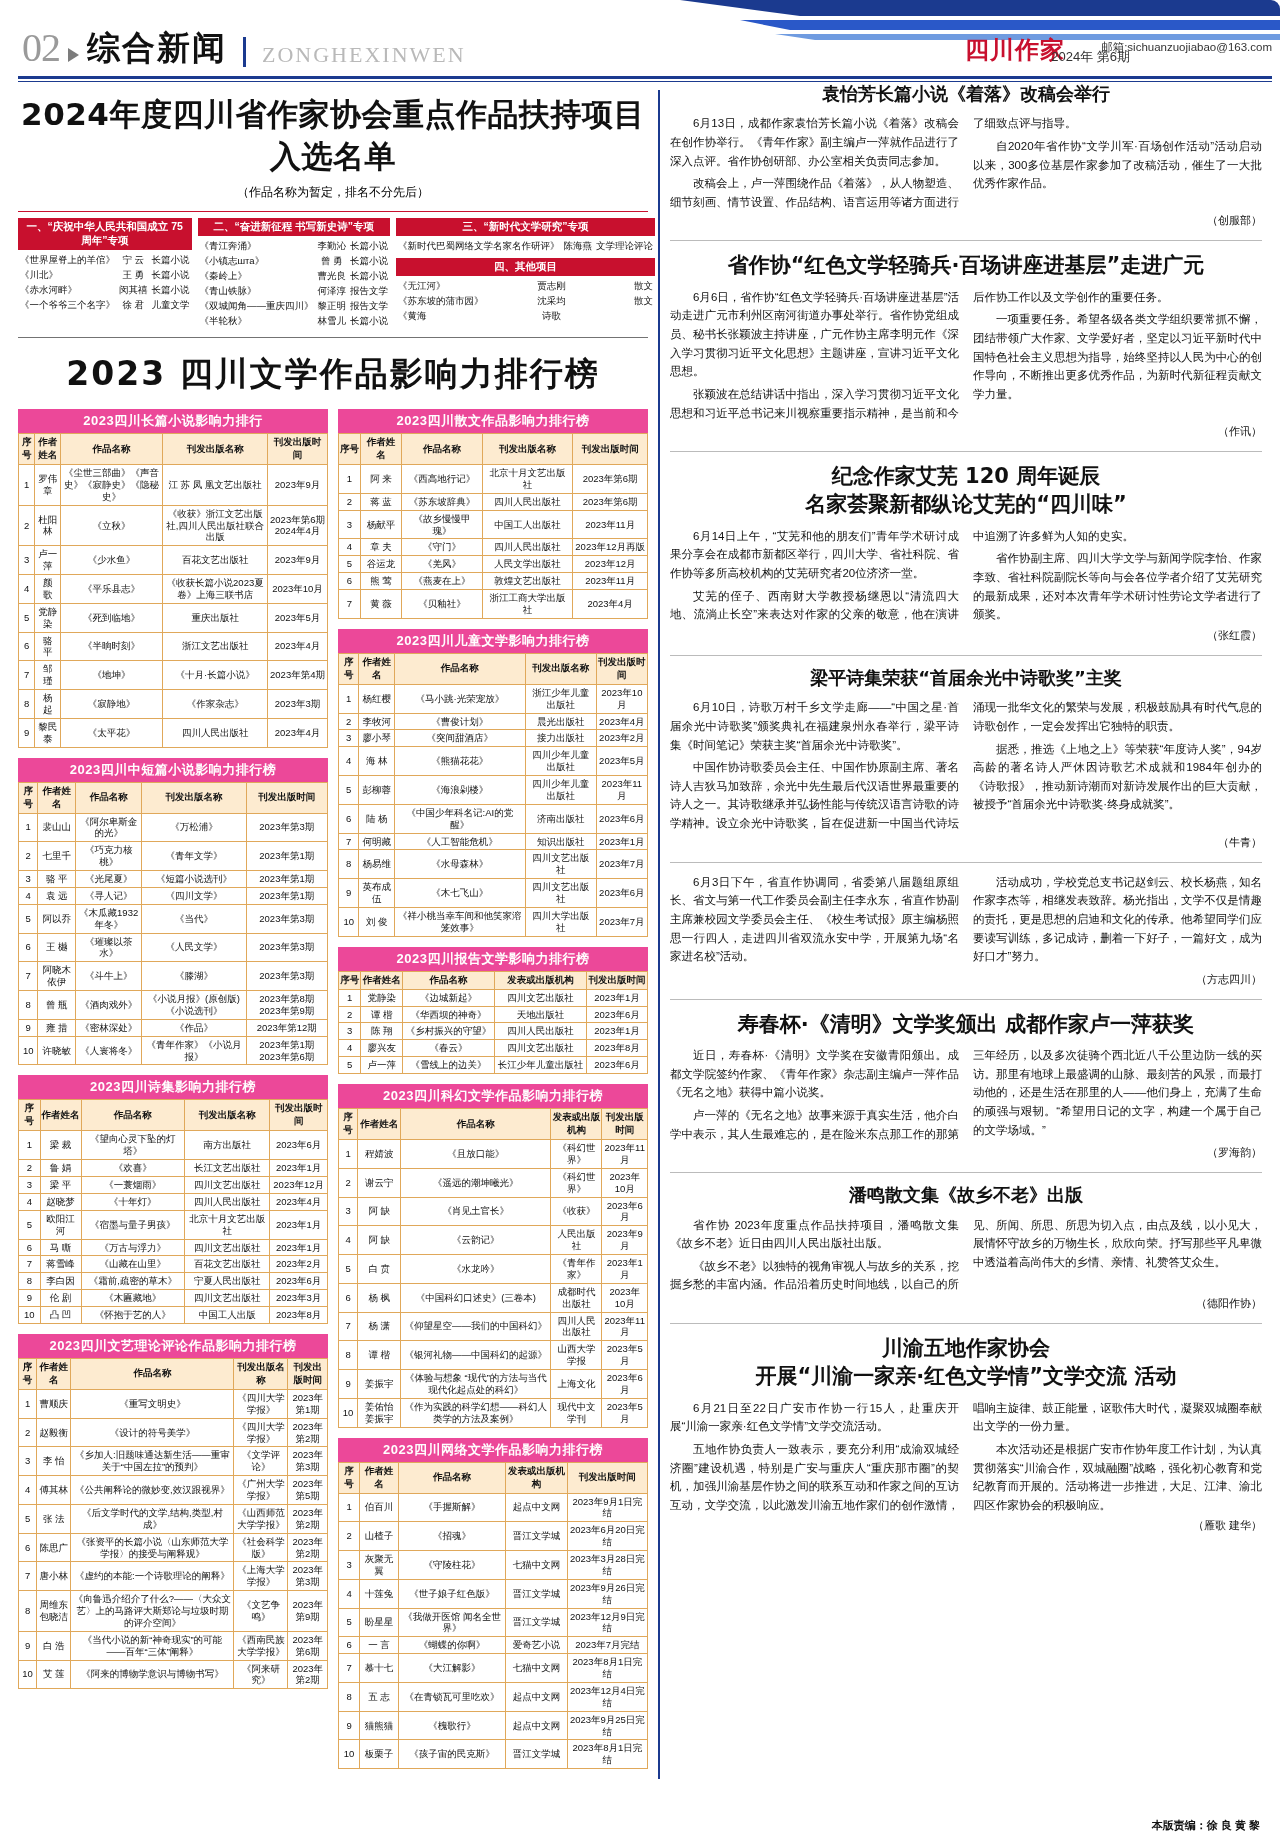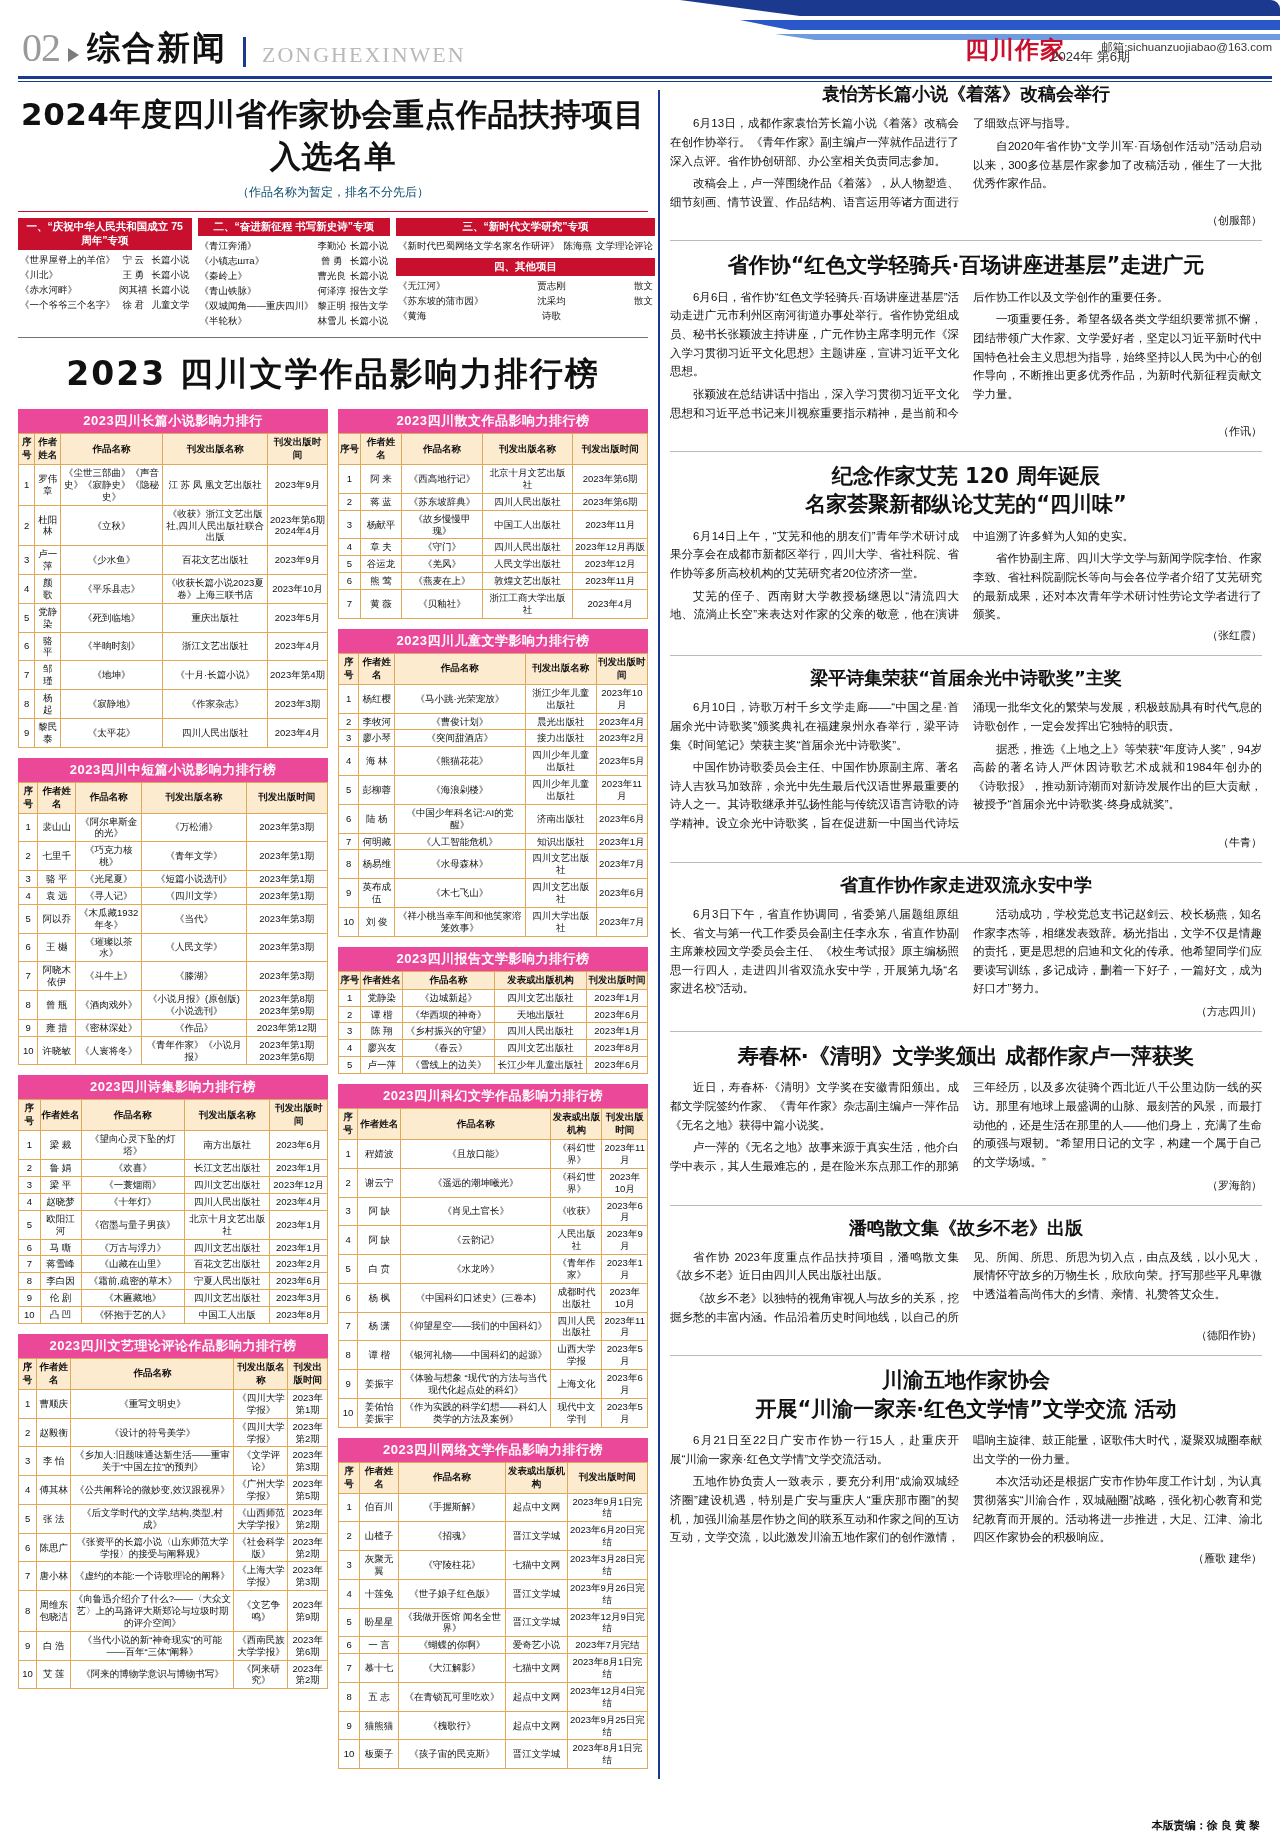"（作品名称为暂定，排名不分先后）" .subnote { color: #0c4a6e -> #000000 }
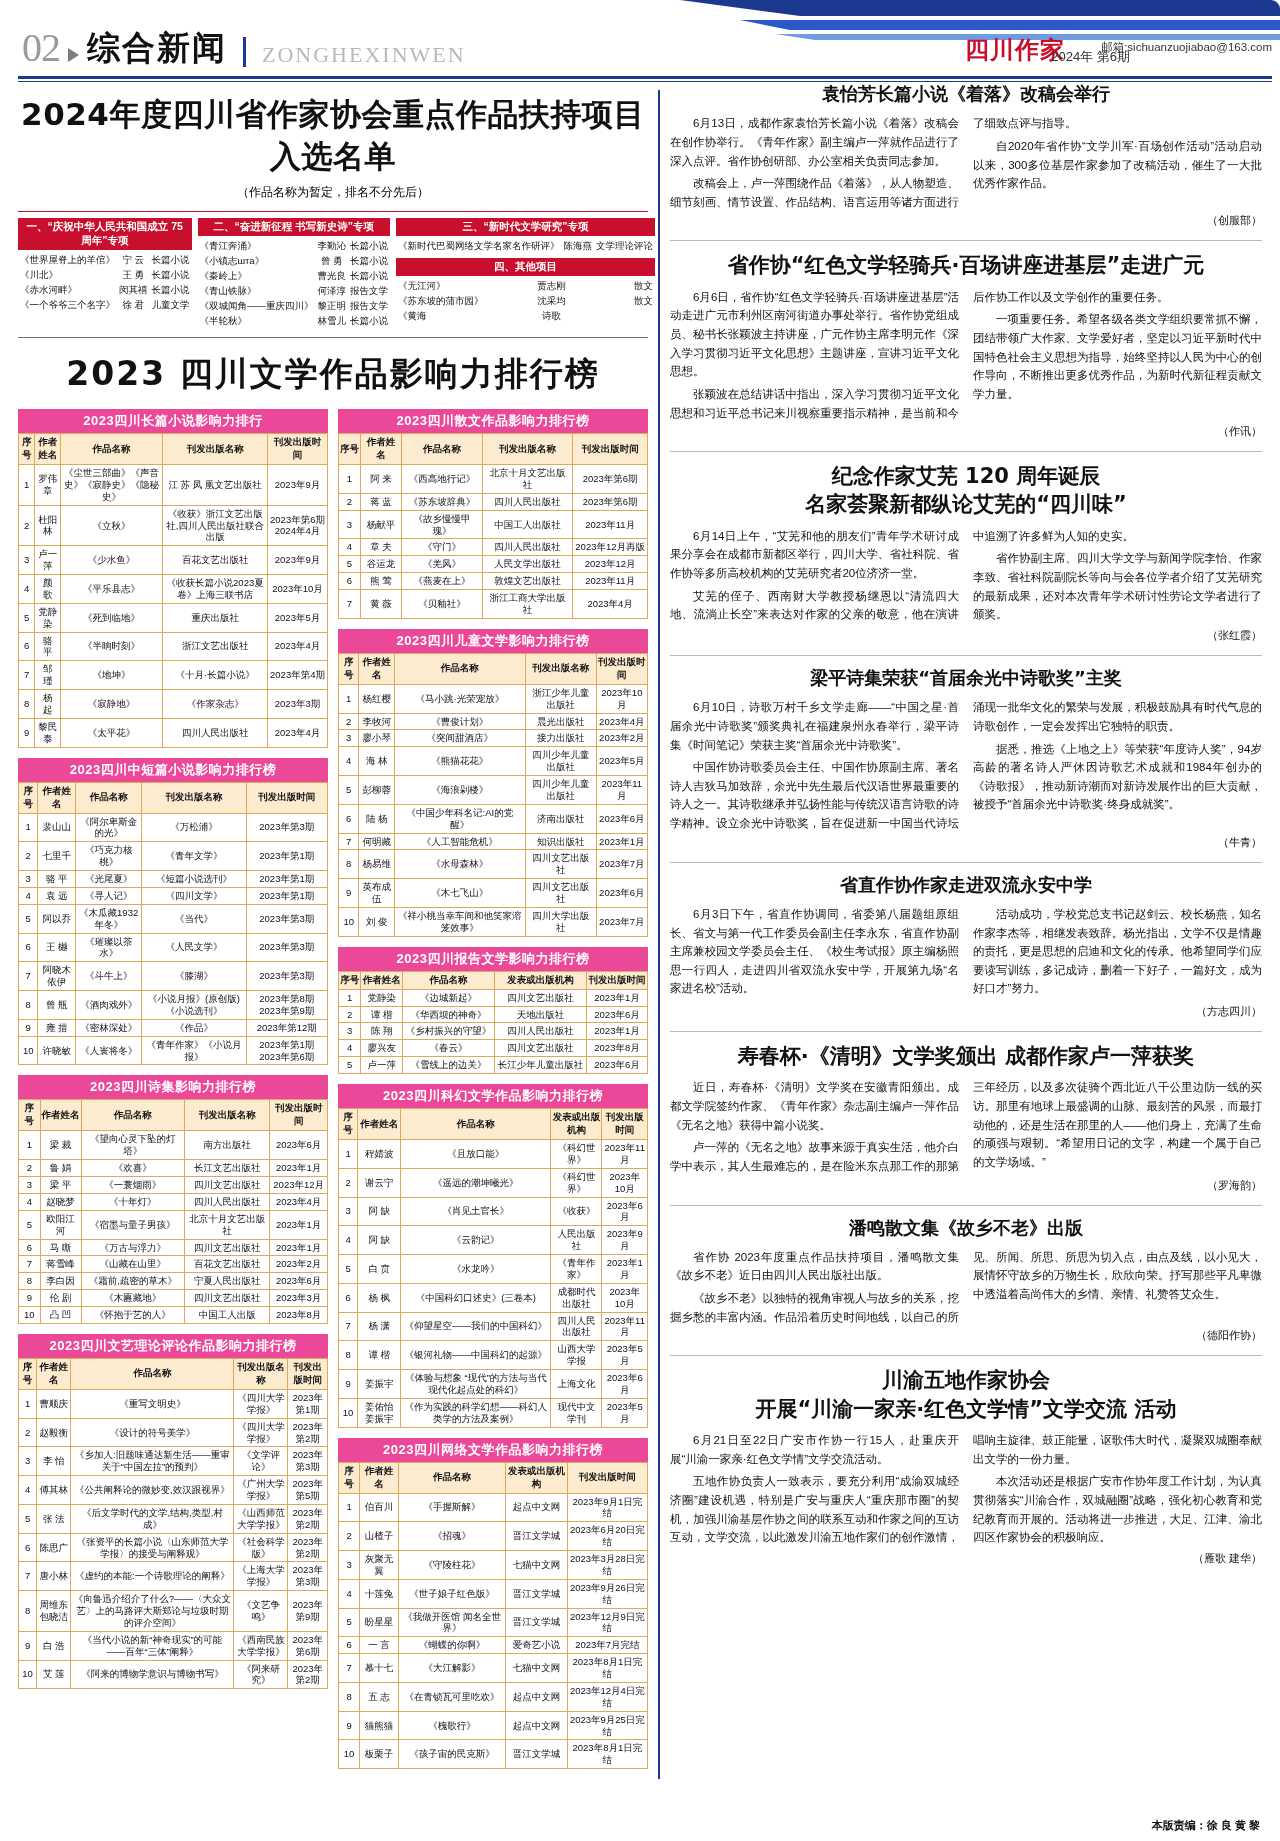"省直作协作家走进双流永安中学" div.art-h { html: <div>省直作协作家走进双流永安中学</div> -> none }
